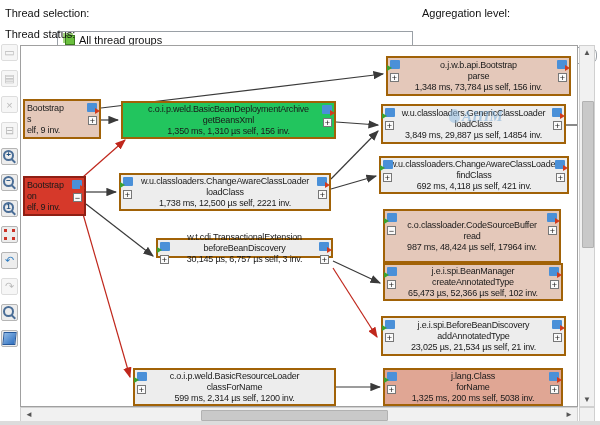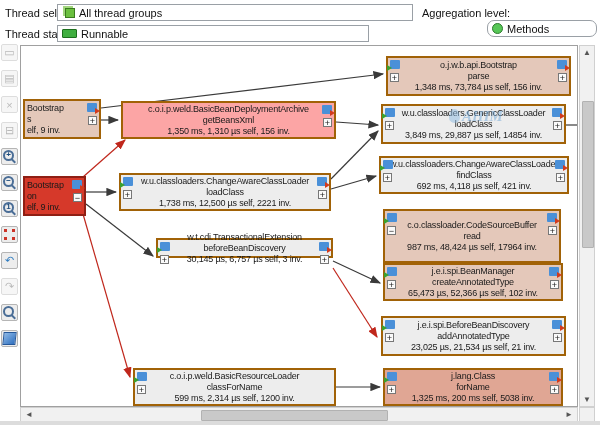"All thread groups" .combo { margin-top: none -> 27px }
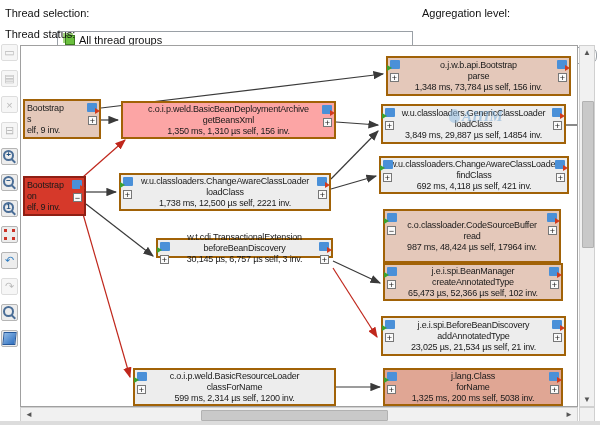"c.o.i.p.weld.BasicBeanDeploymentArchive" div.node { background: #fca5a5 -> #22c55e }
